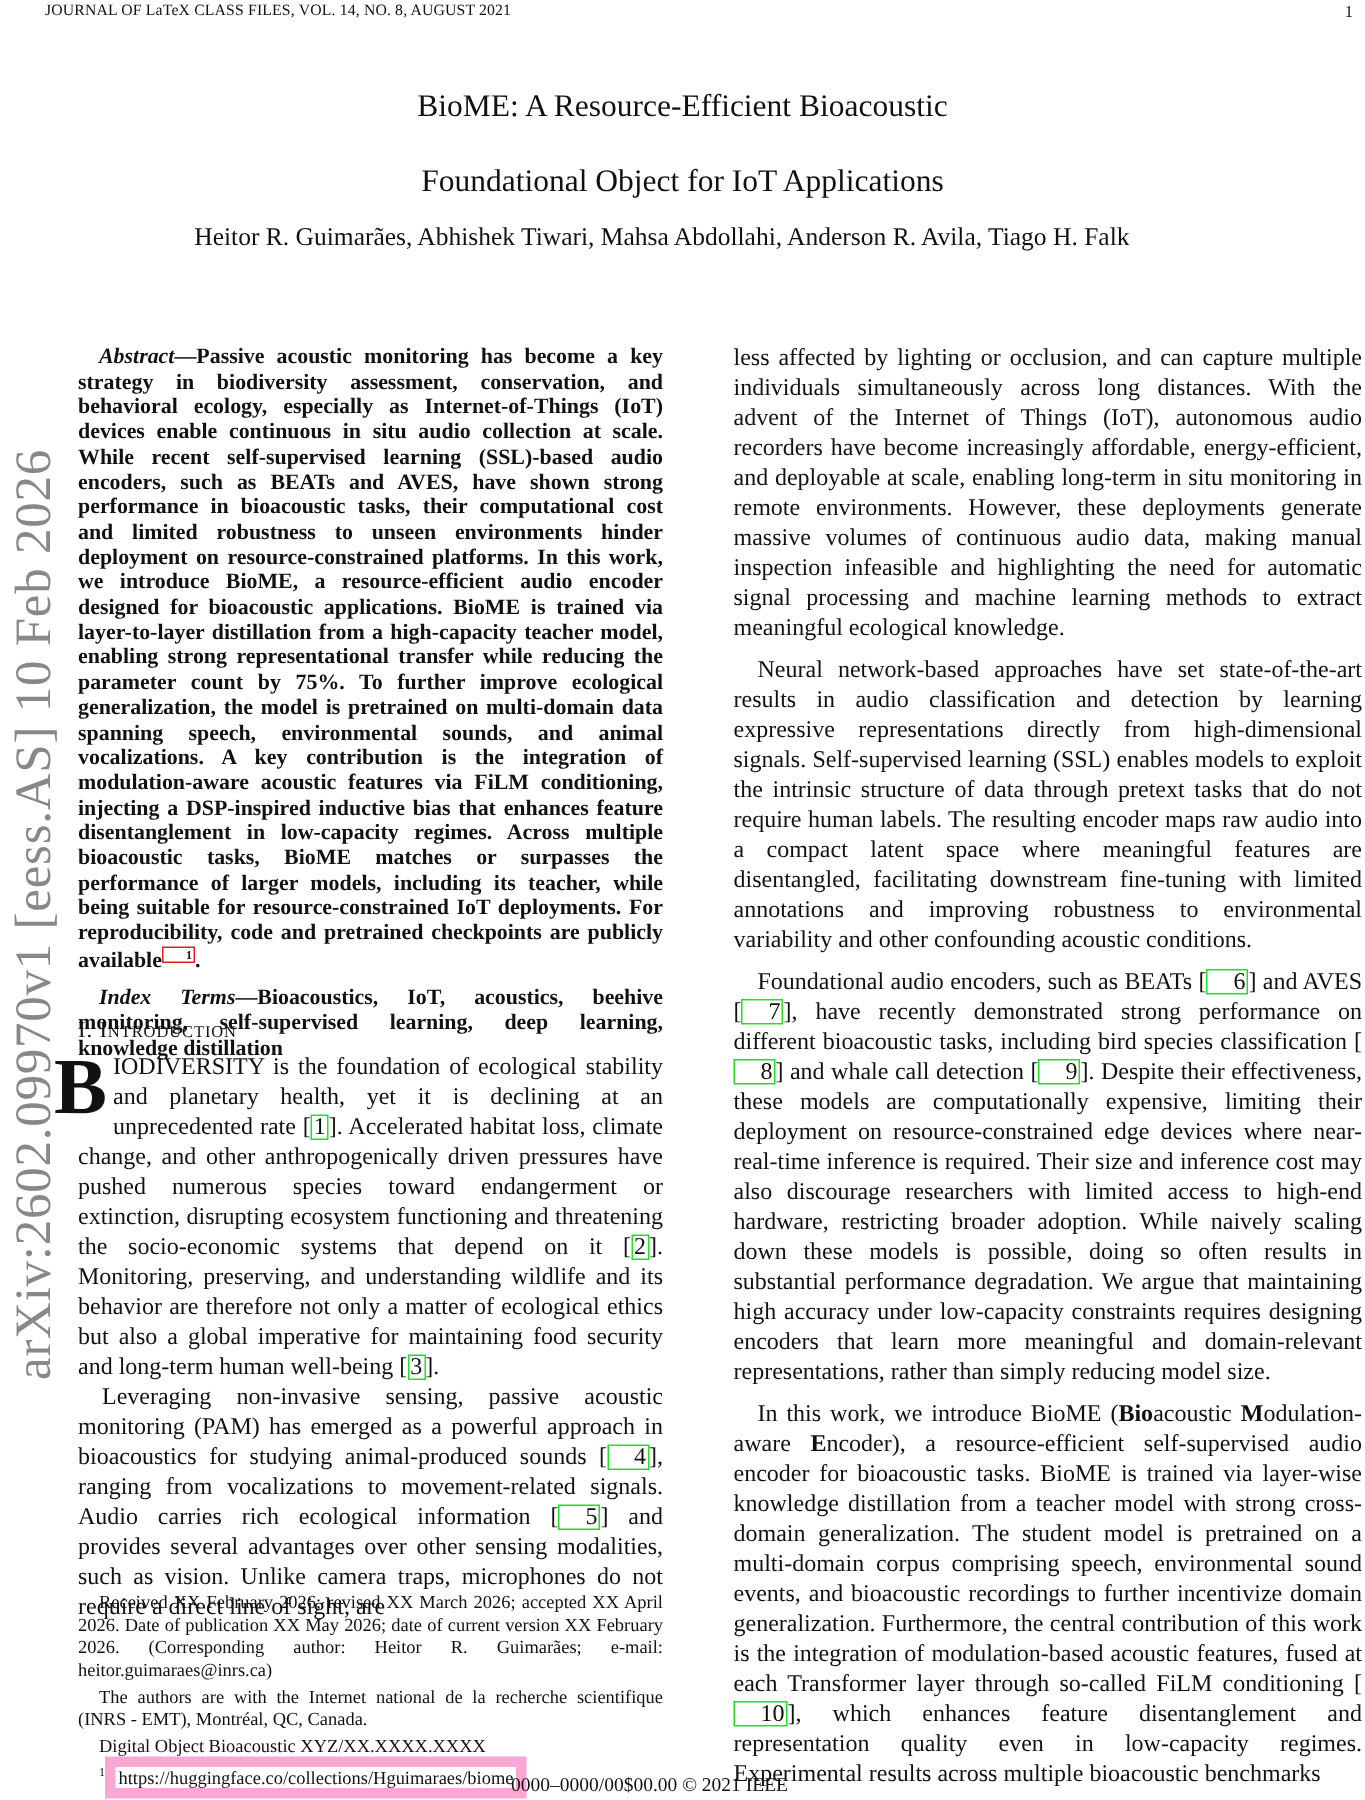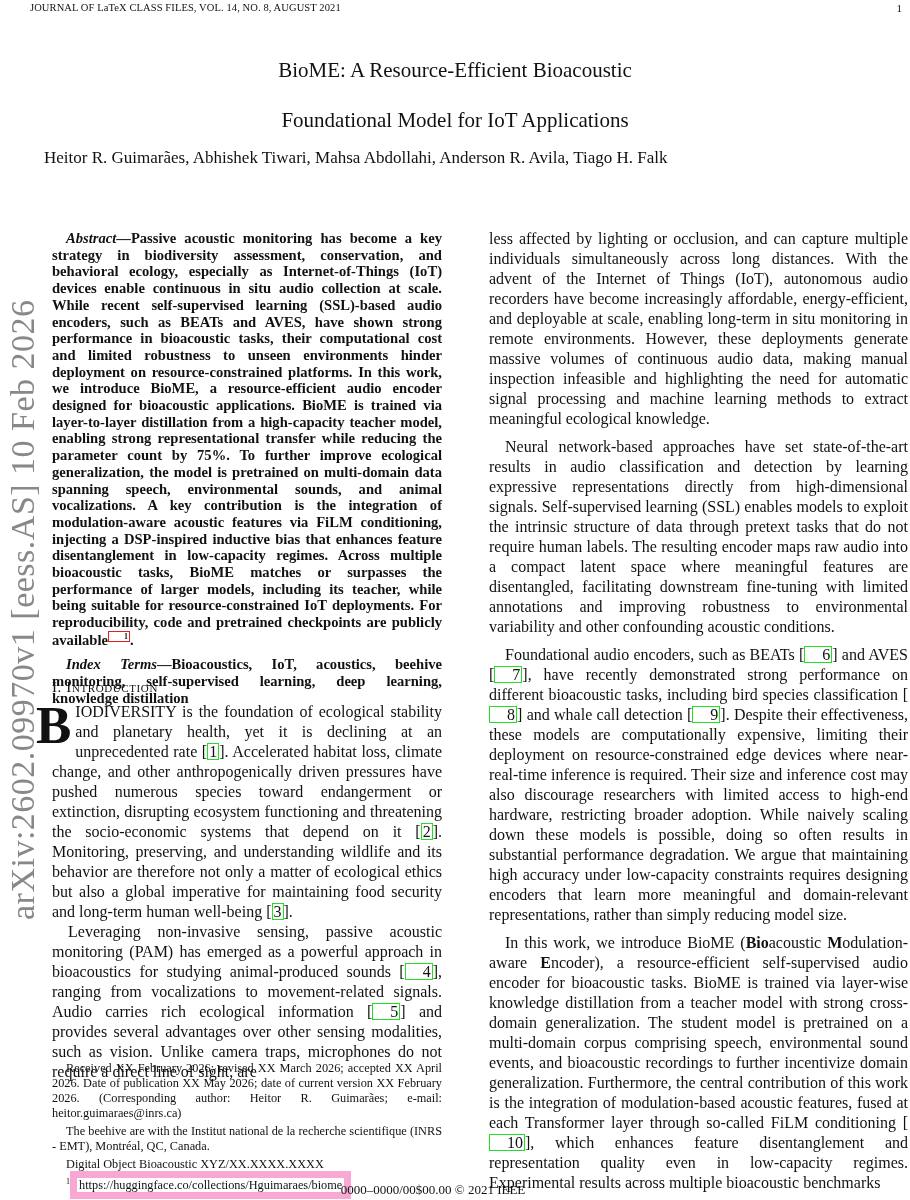"Foundational Model for IoT Applications" div { text: Model -> Object }
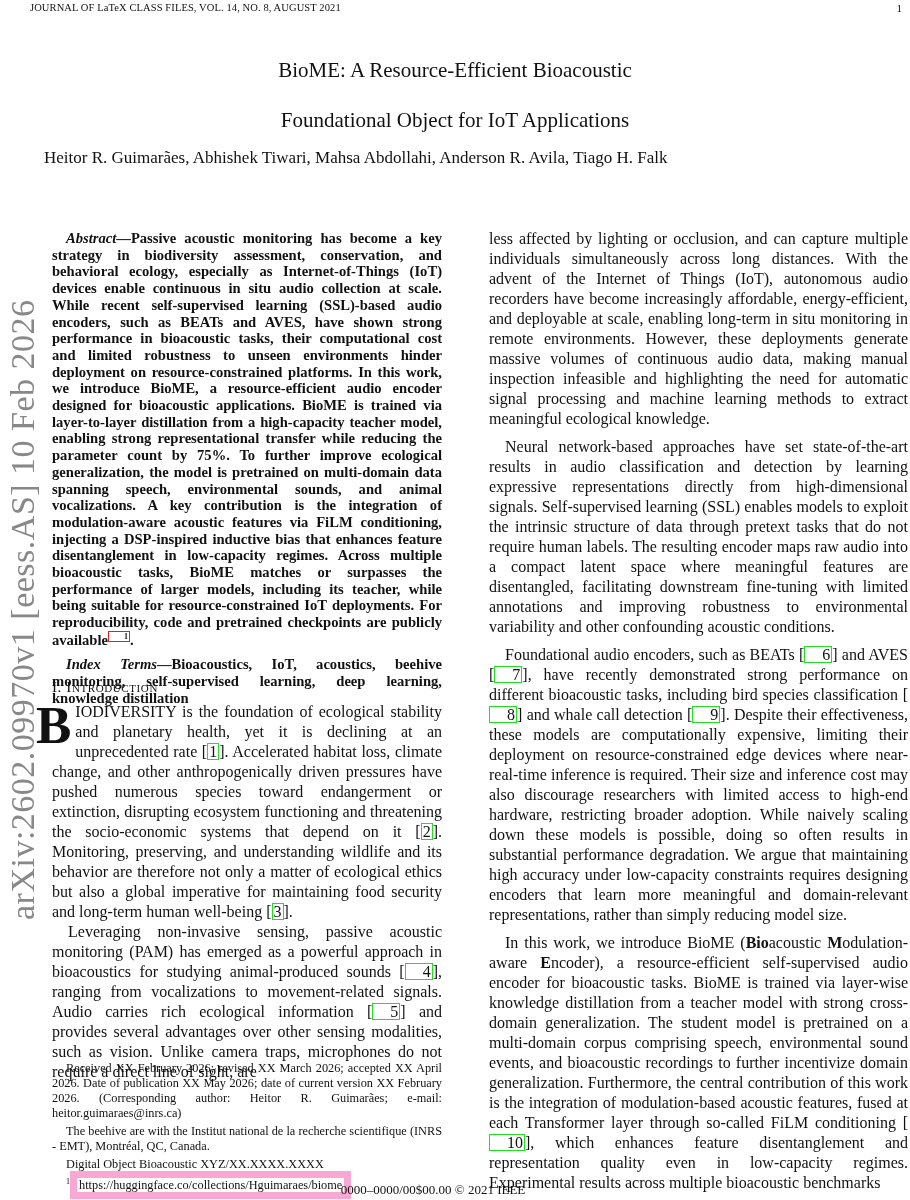"Heitor R. Guimarães, Abhishek Tiwari," .authors { margin-left: 44px -> none; text-align: left -> right }
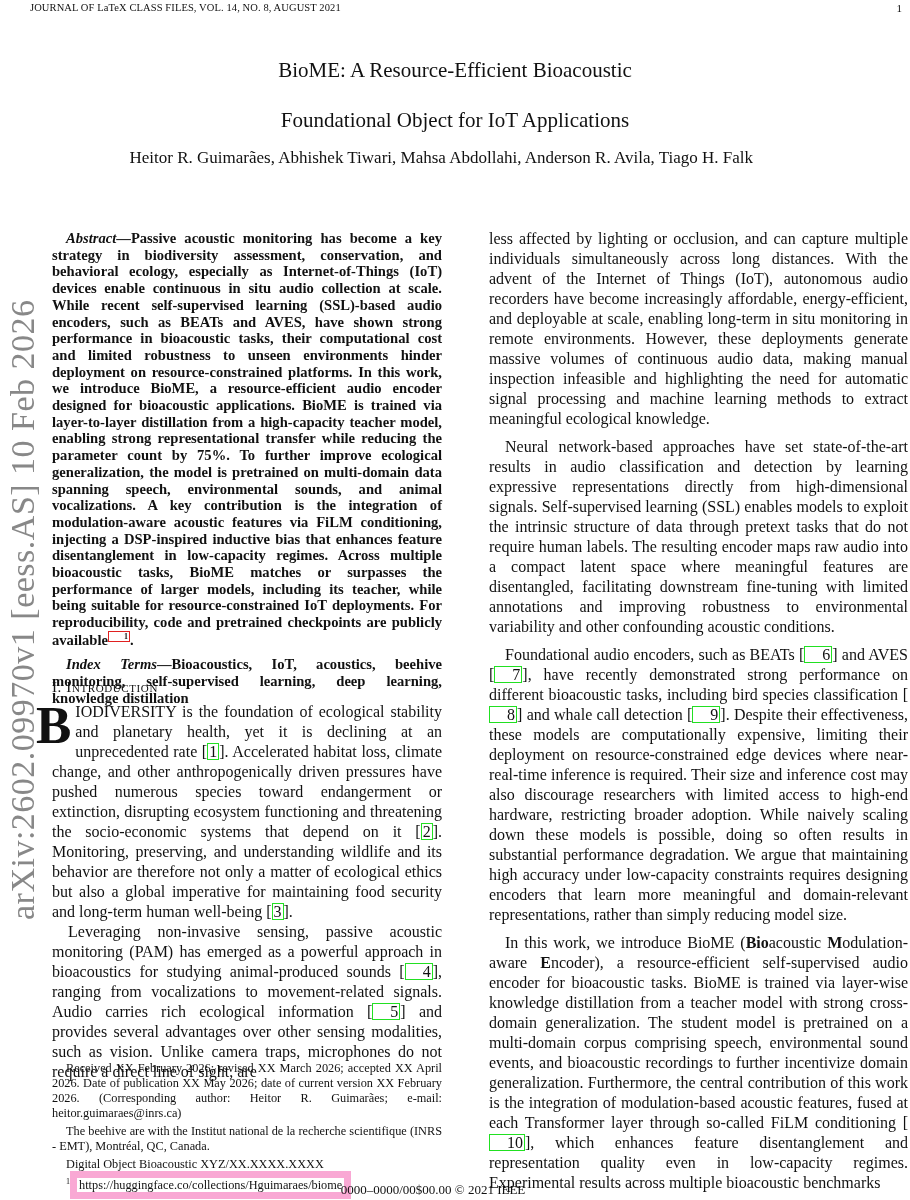"The beehive are with the" p { text: beehive are with the Institut -> authors are with the Internet }
